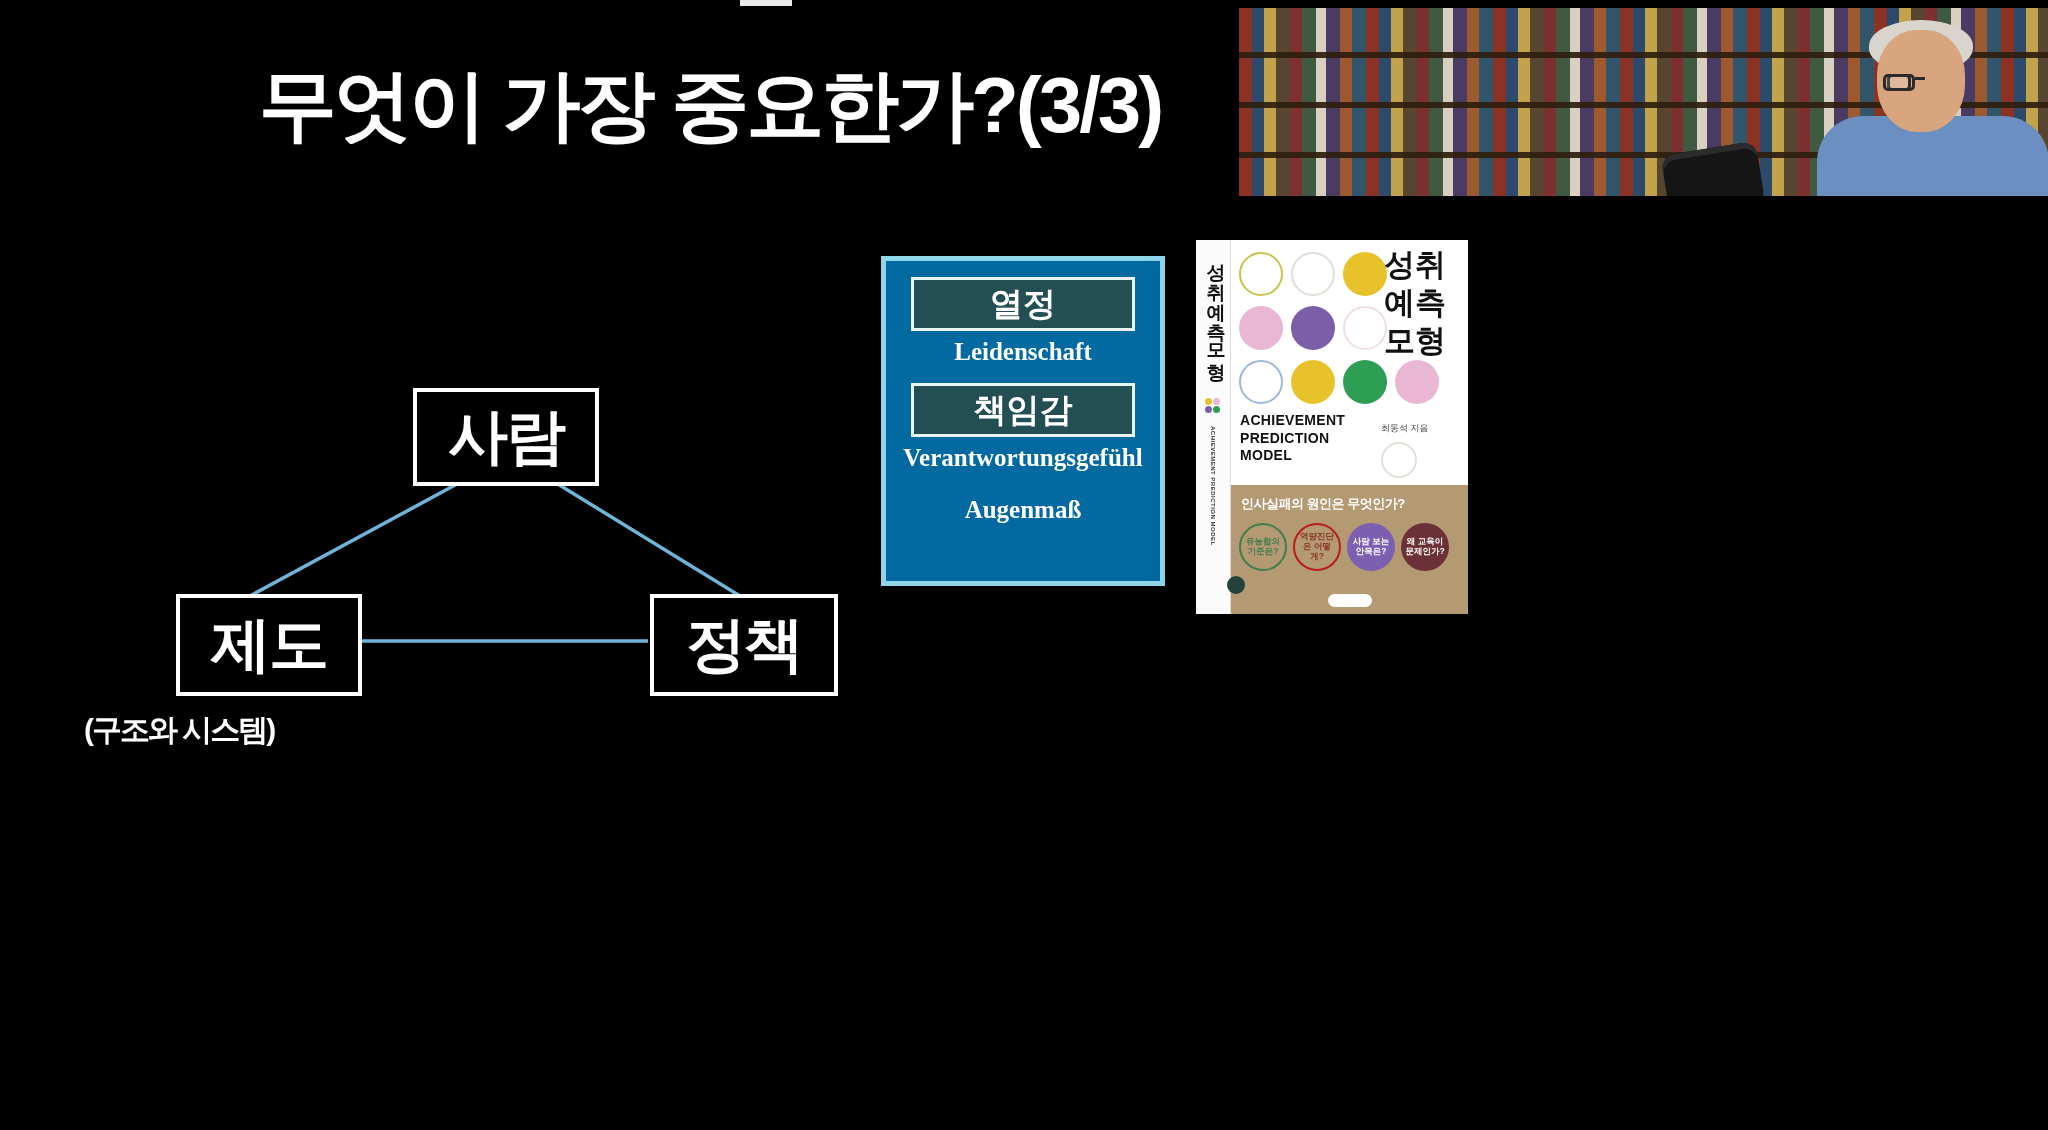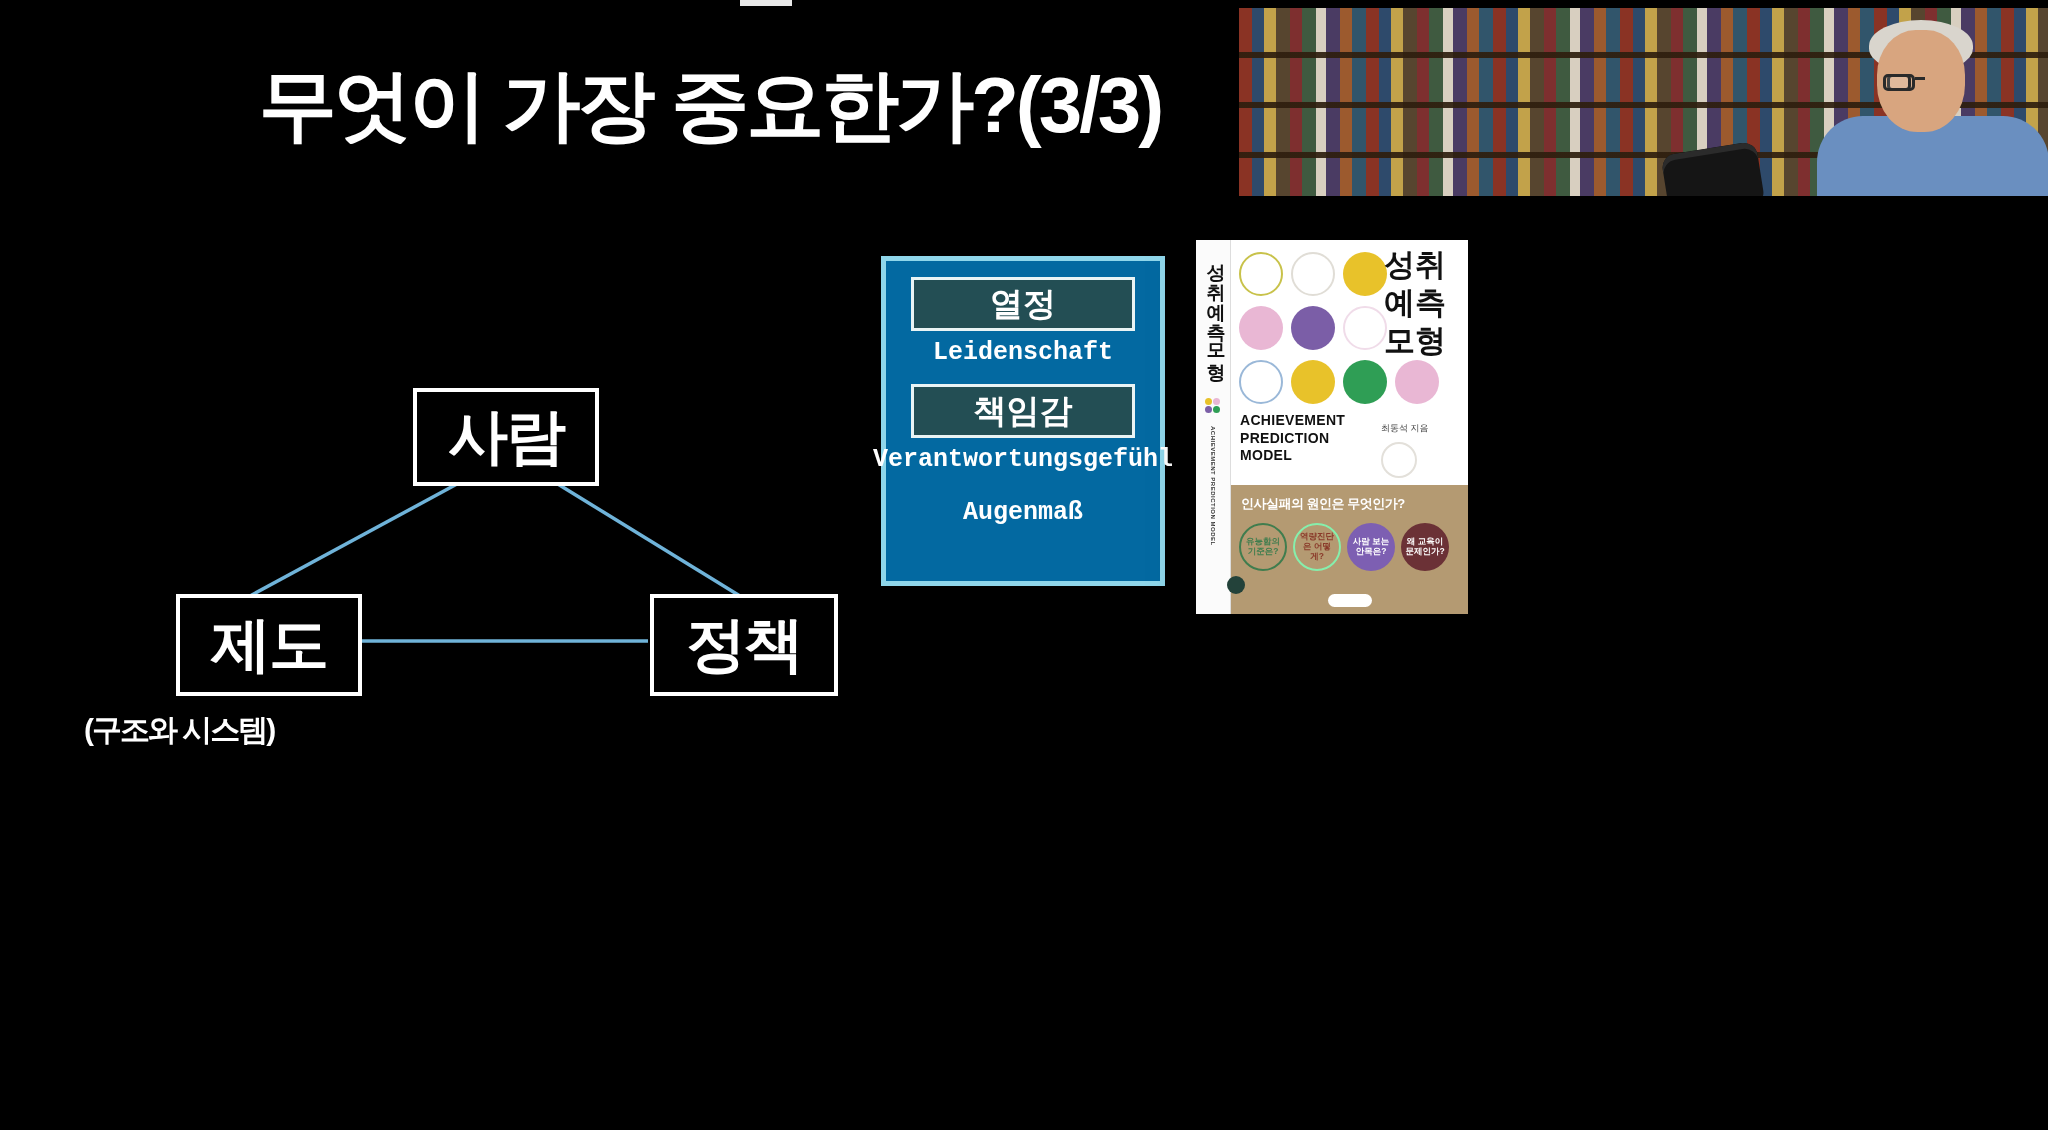"Leidenschaft" .trait-de { font-family: Liberation Mono, monospace -> Liberation Serif, serif }
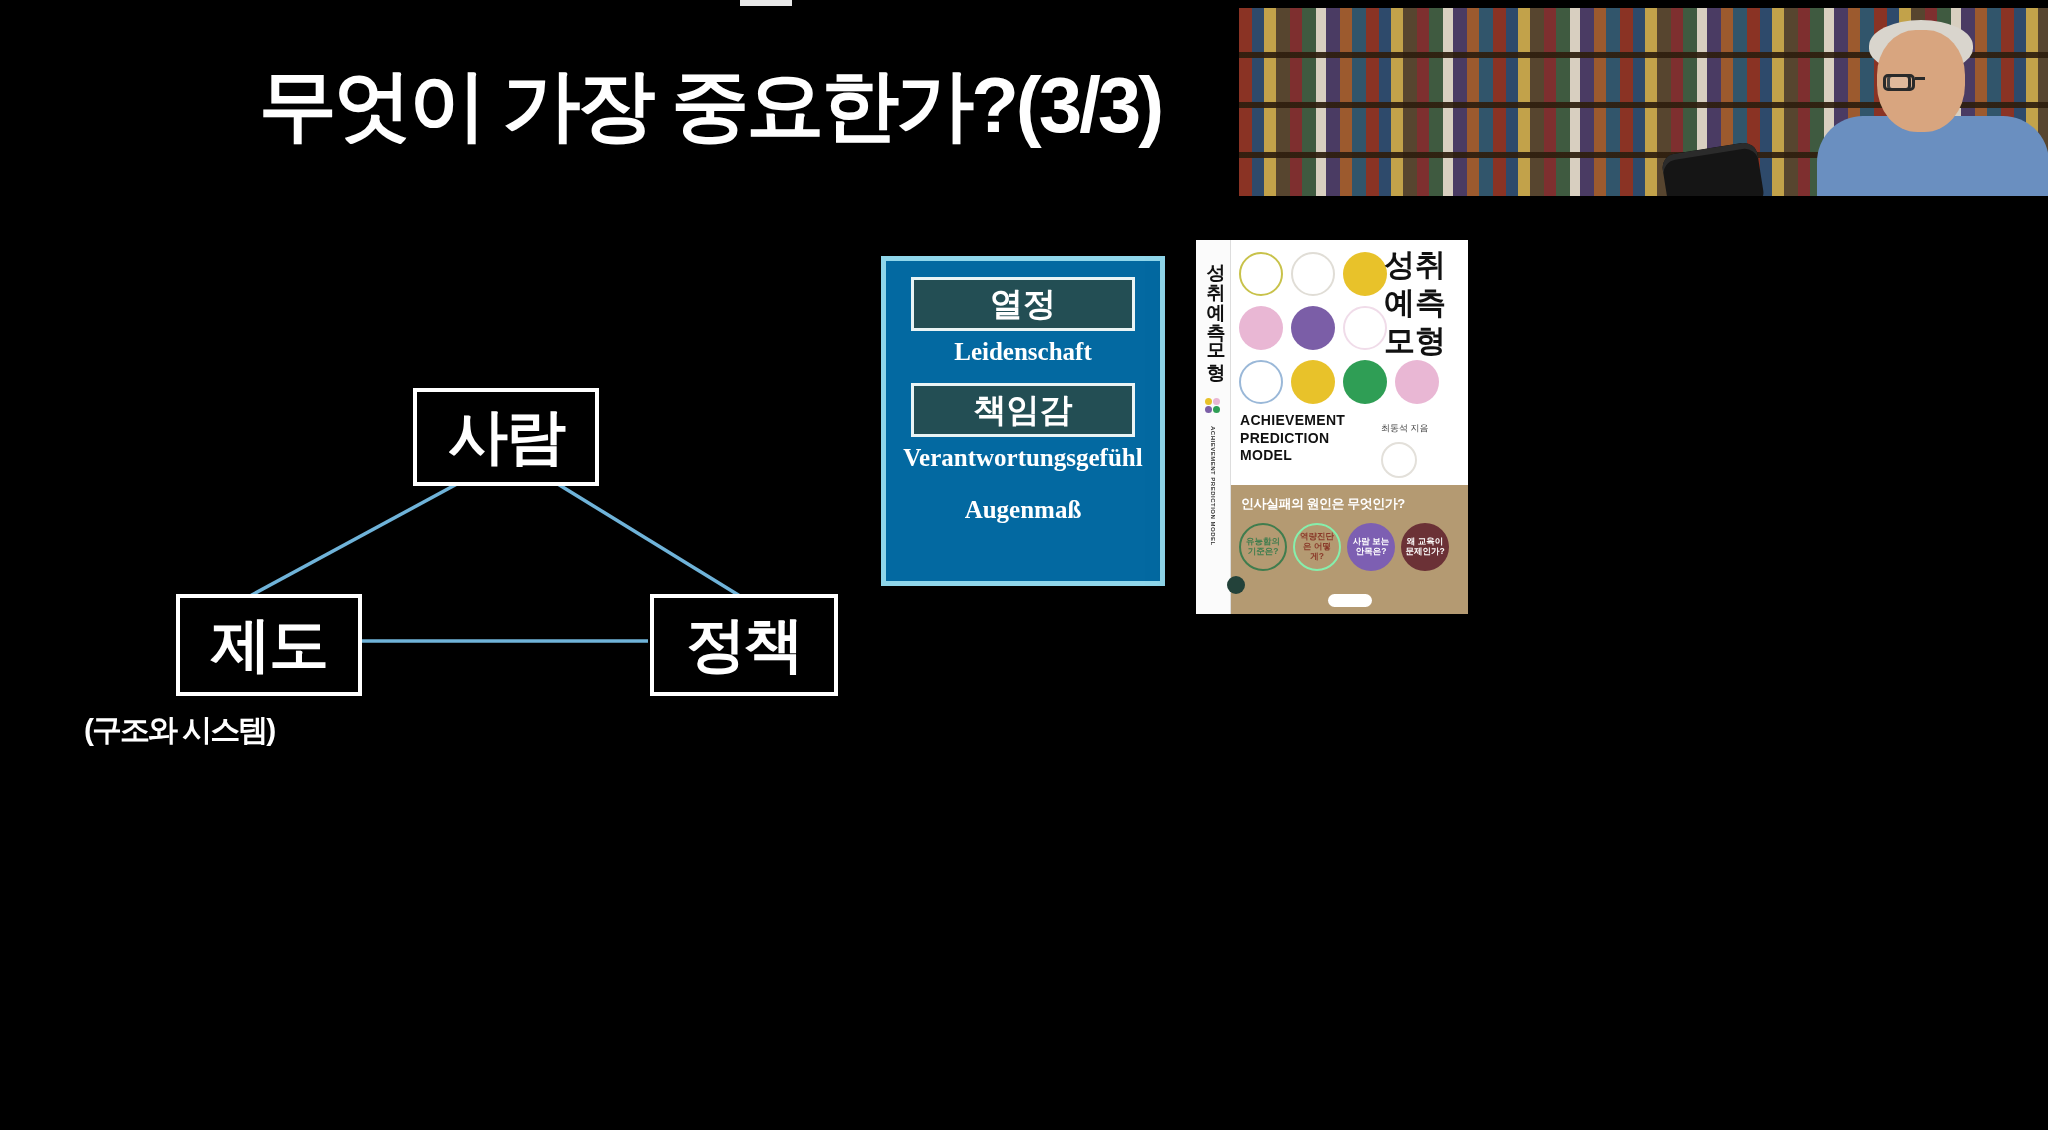"역량진단은 어떻게?" .bubble.b1 { border: 2px solid #86efac -> 2px solid #b91c1c }
